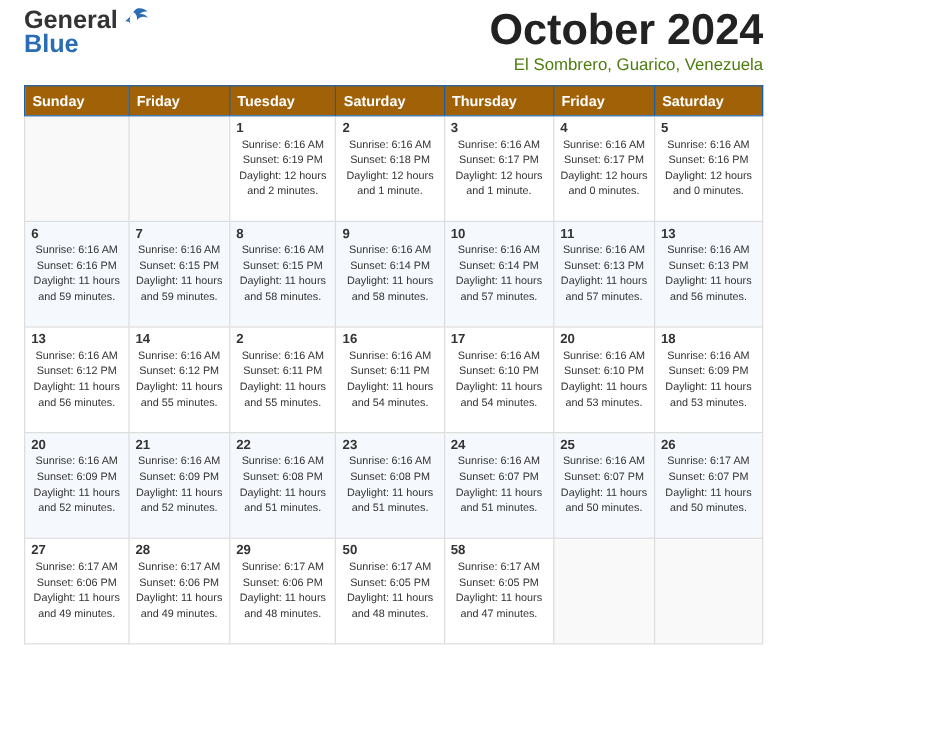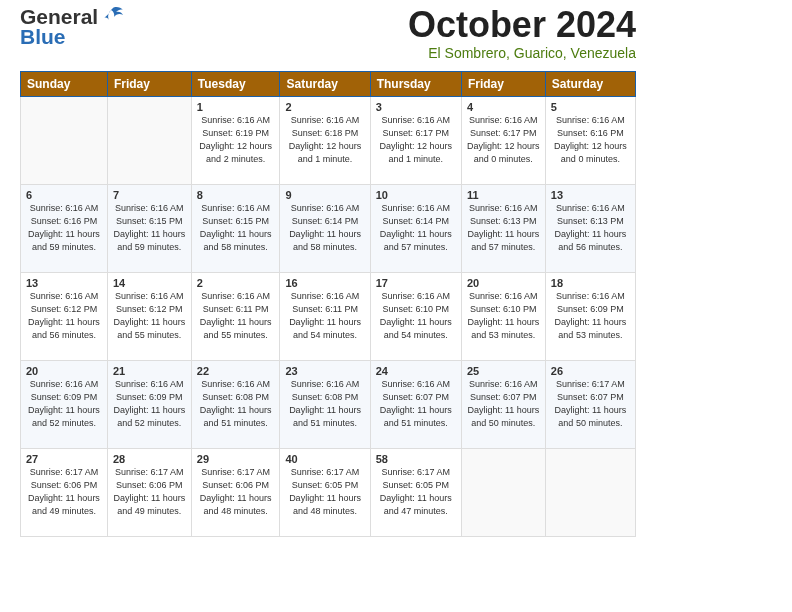"40" div.day-num { text: 40 -> 50 }
